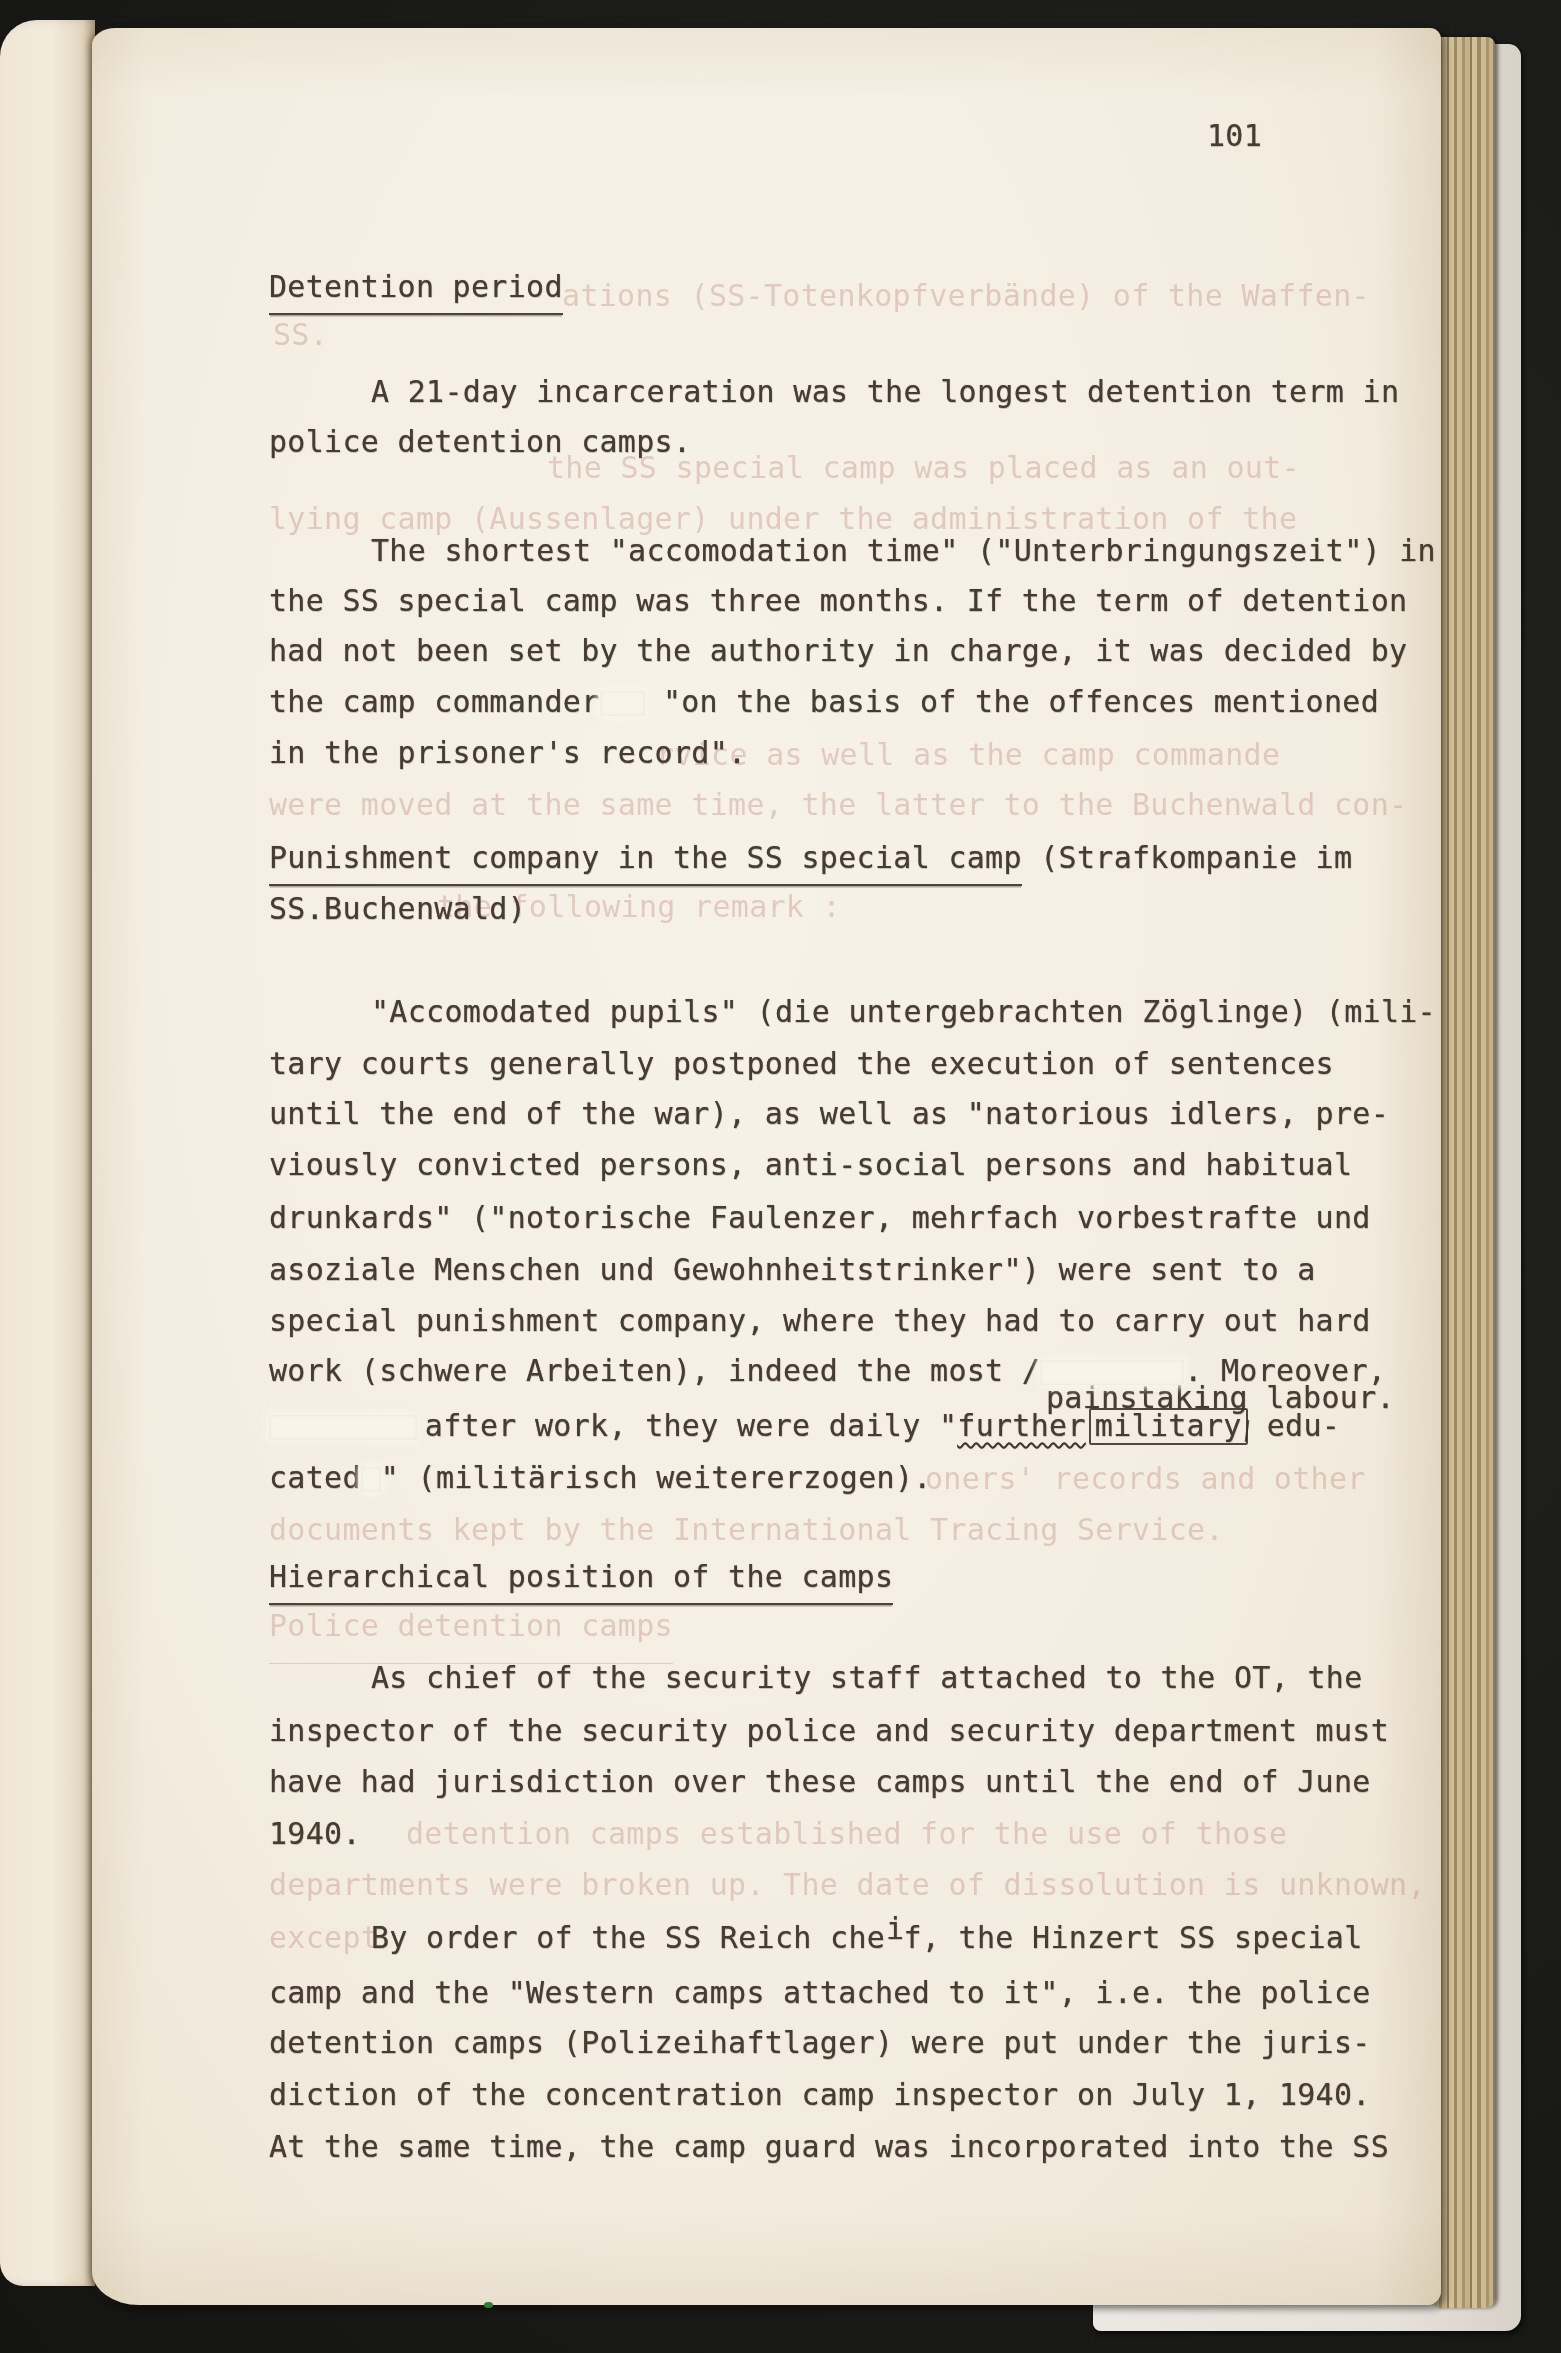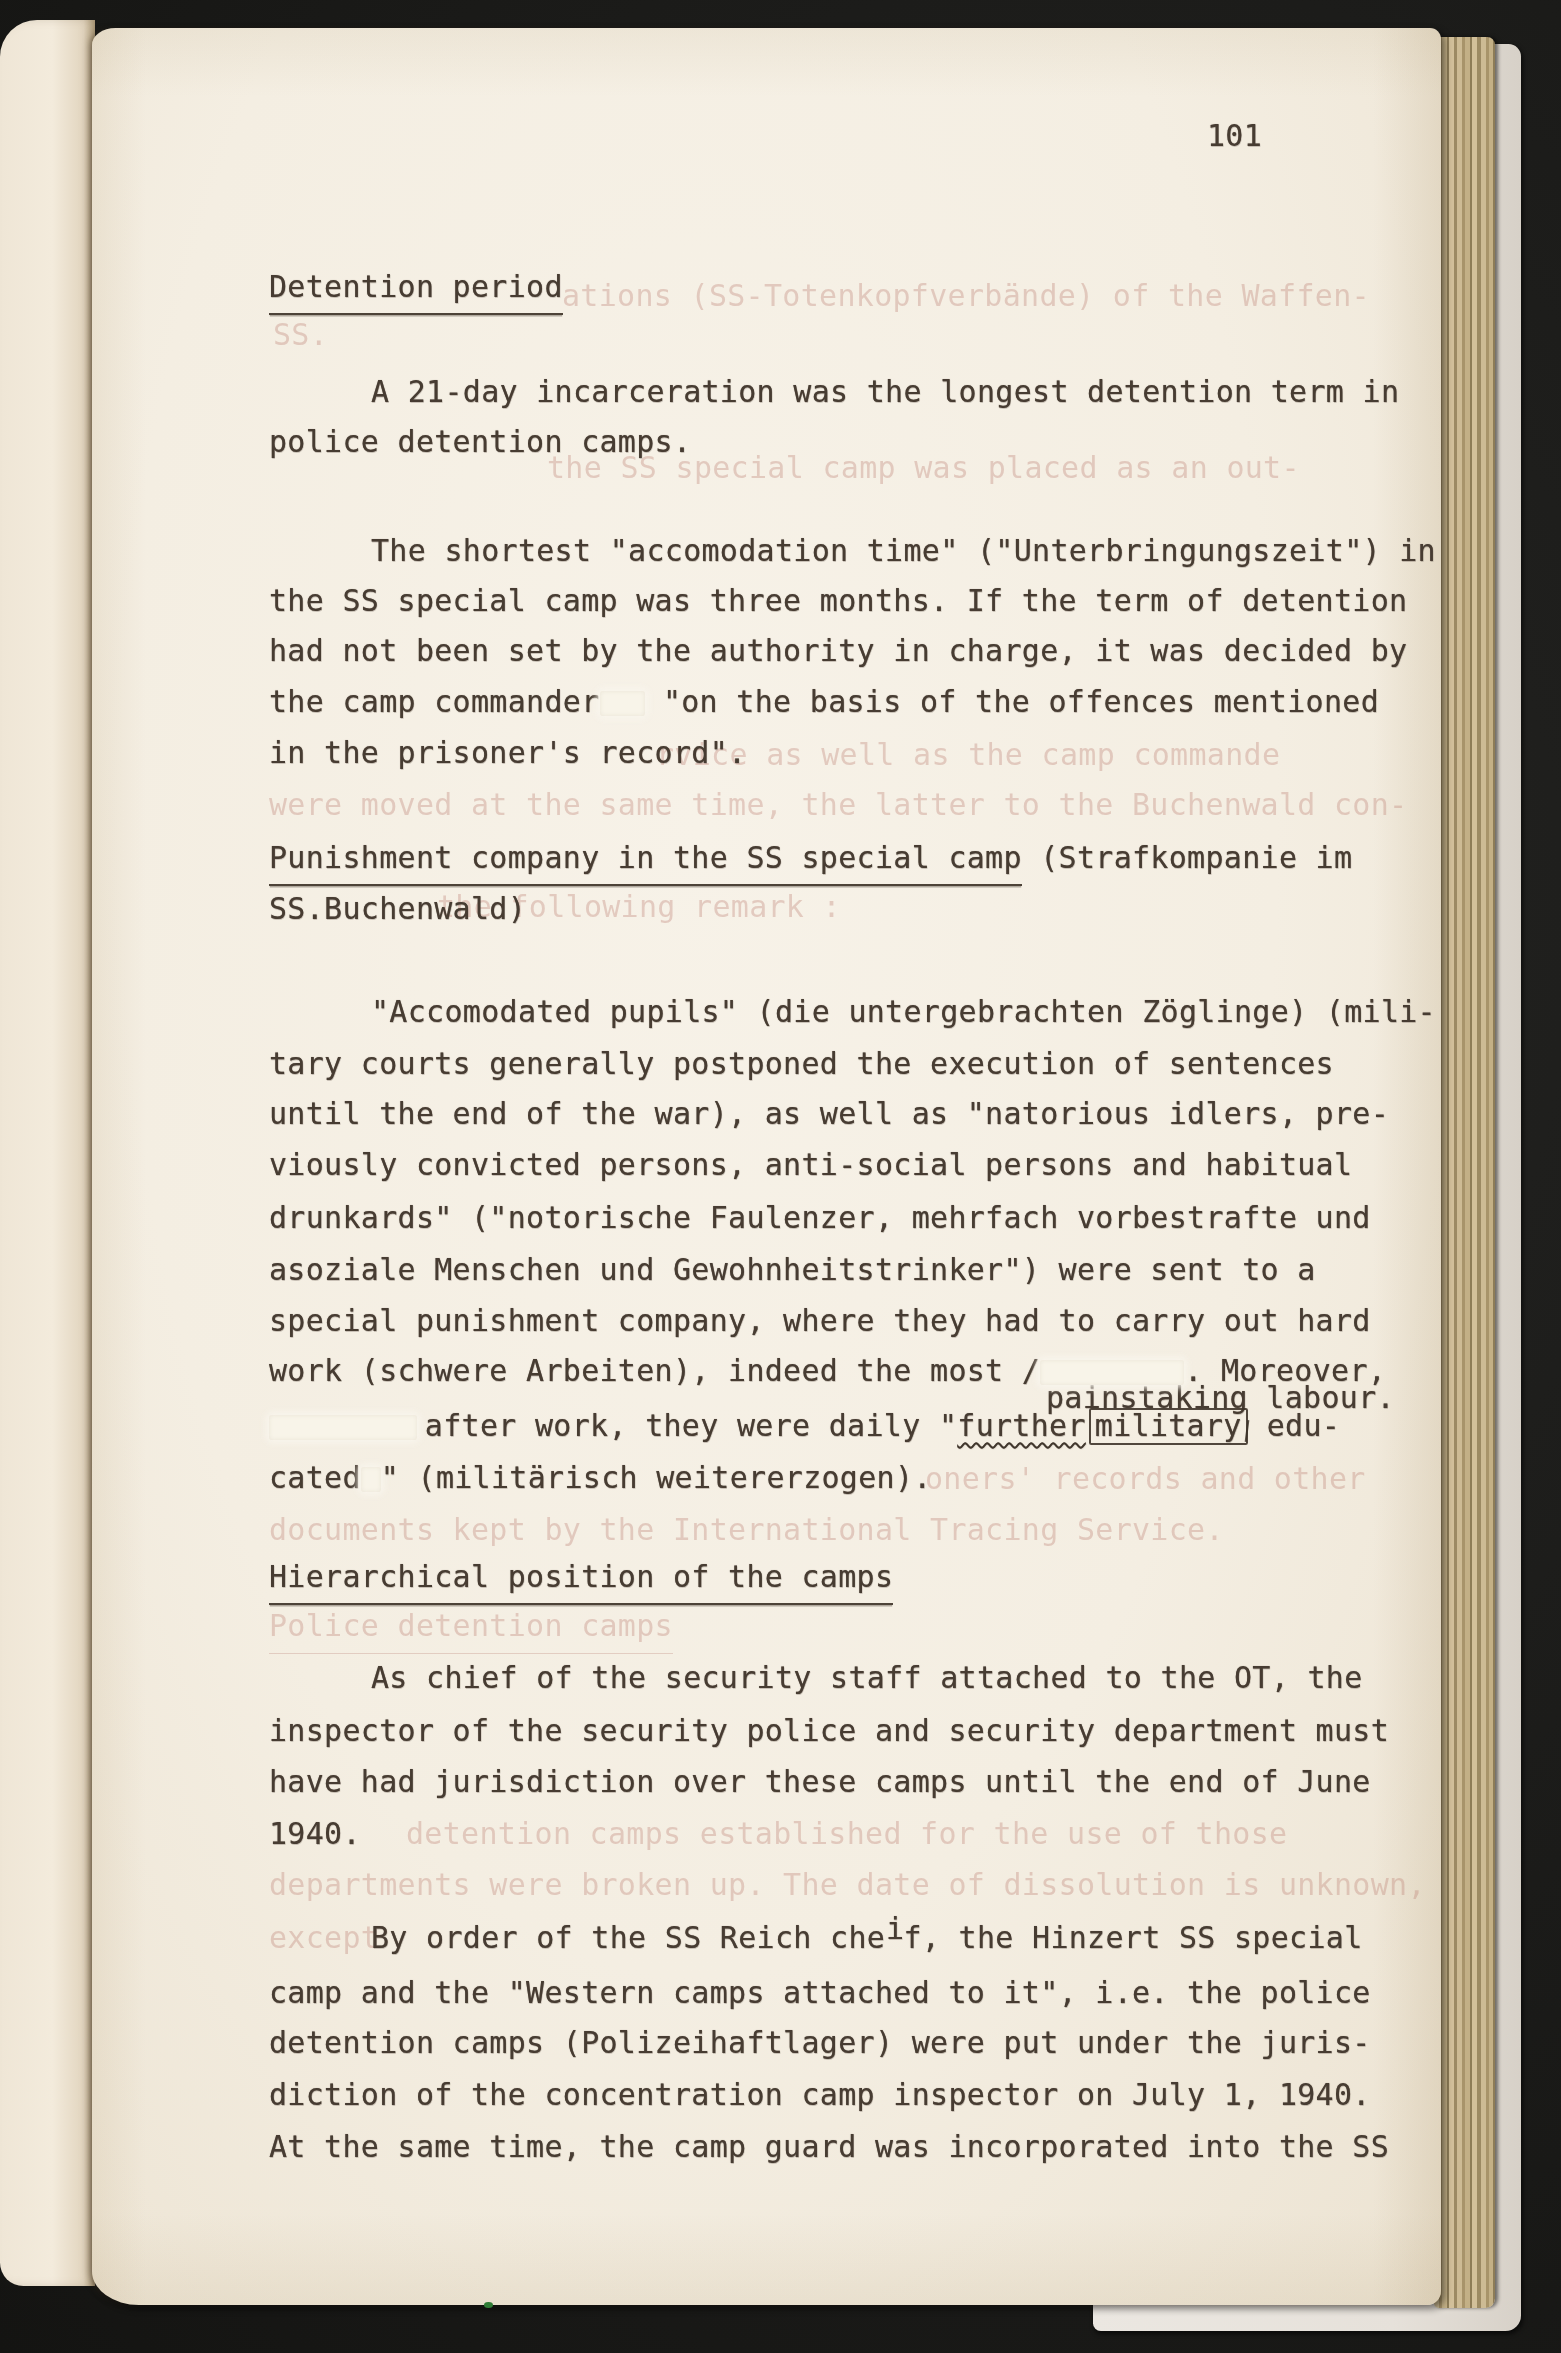"lying camp (Aussenlager) under the" div.bleed { html: none -> <div>lying camp (Aussenlager) under the administration of the</div> }
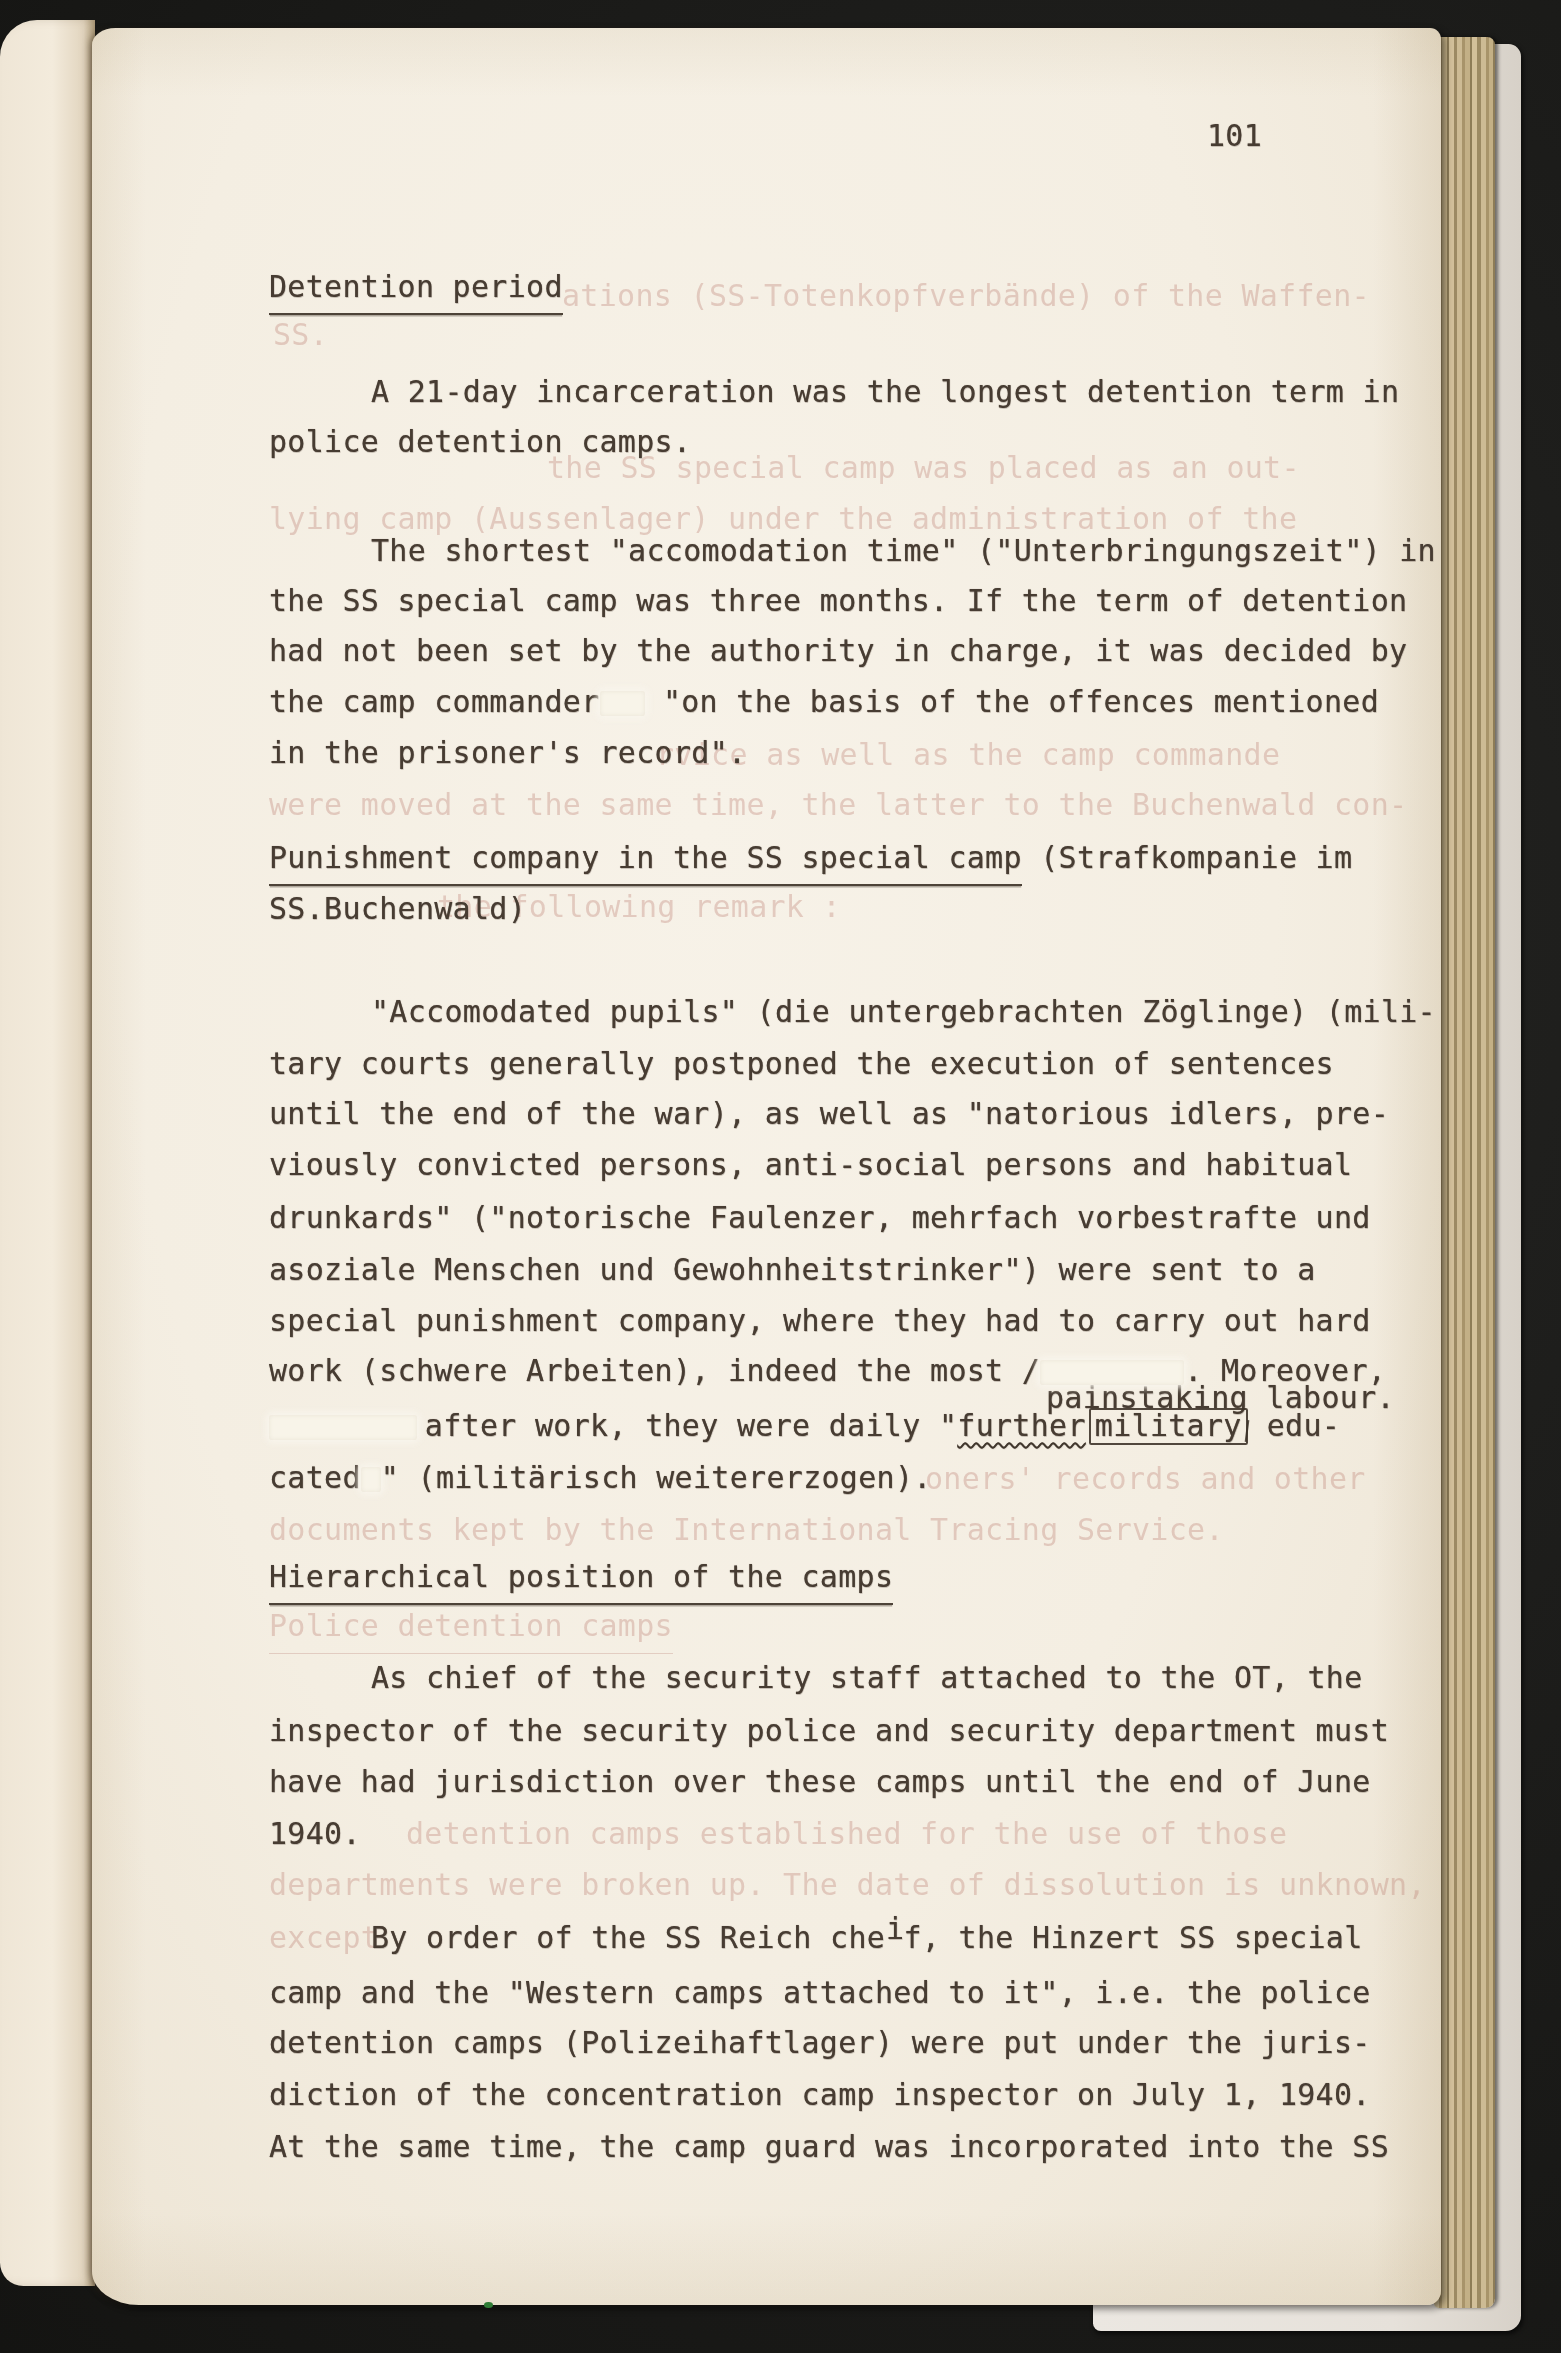"Police detention camps" .bleed.ul { padding-bottom: 9px -> 19px }
